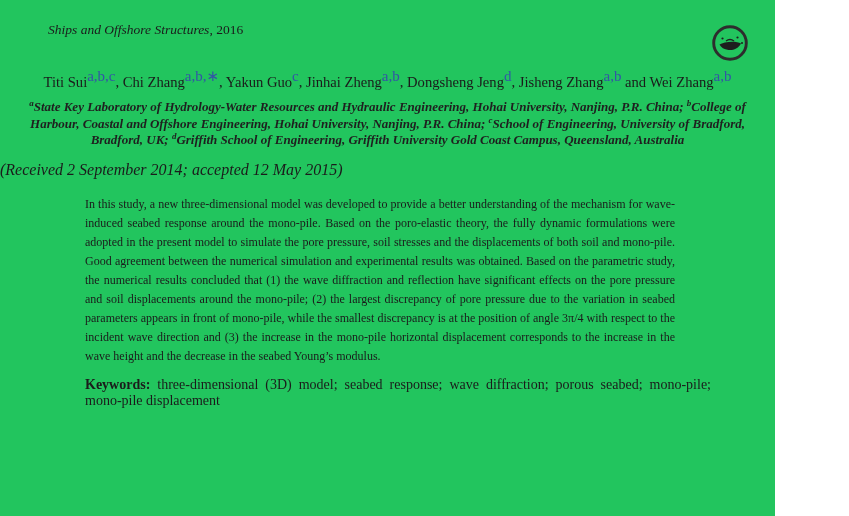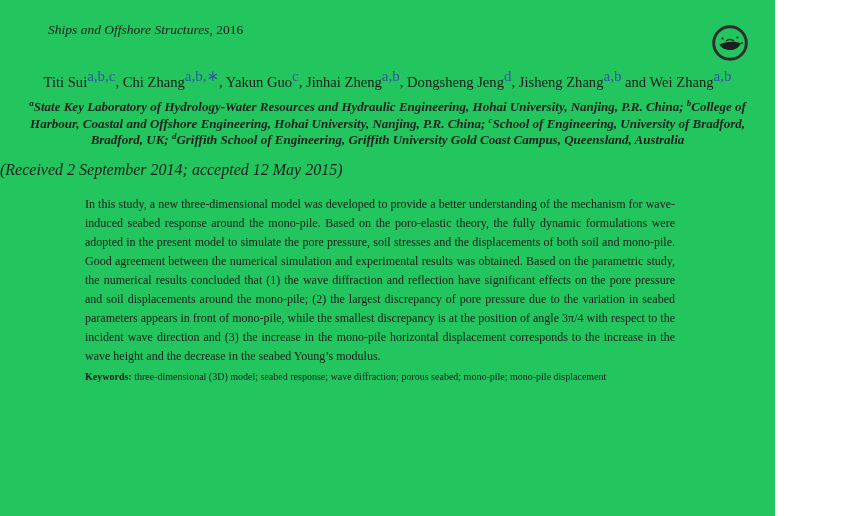"Keywords: three-dimensional (3D) model;" .keywords { font-size: 10px -> 14px; margin: 3px 64px 0 85px -> 11px 64px 0 85px }
